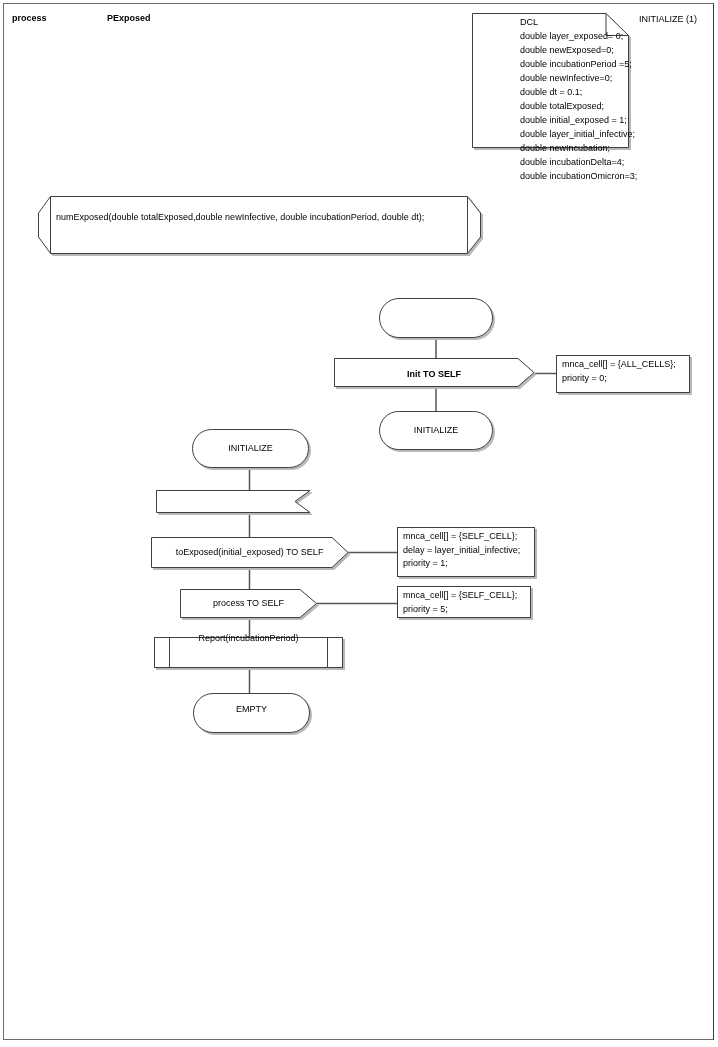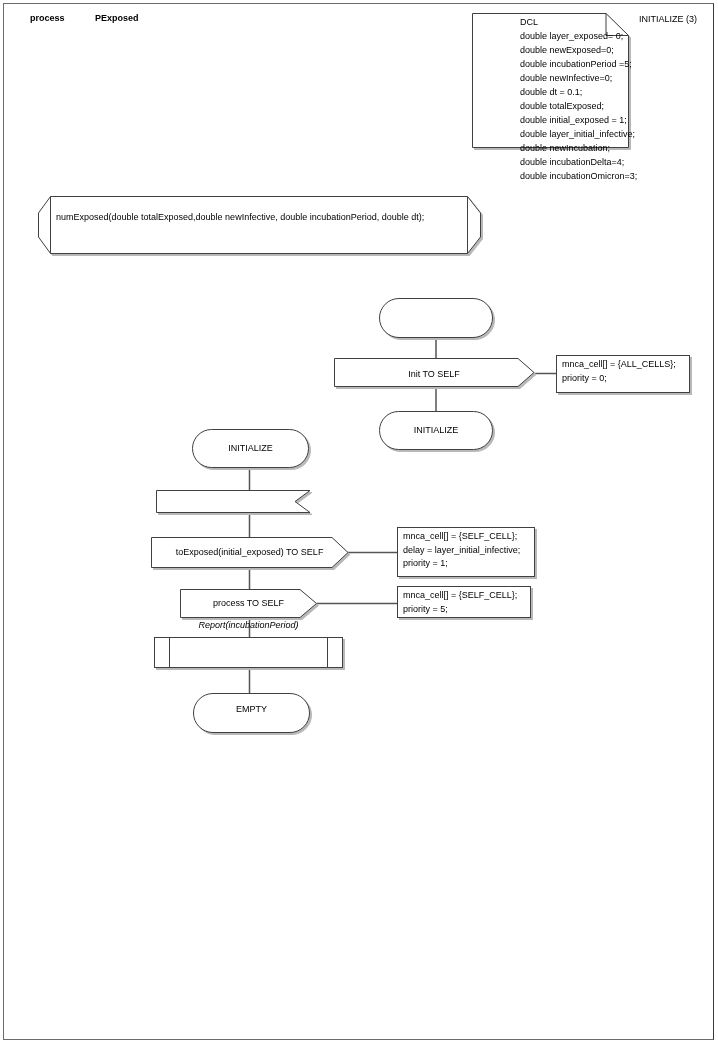"process" div.hdr { left: 30px -> 12px }
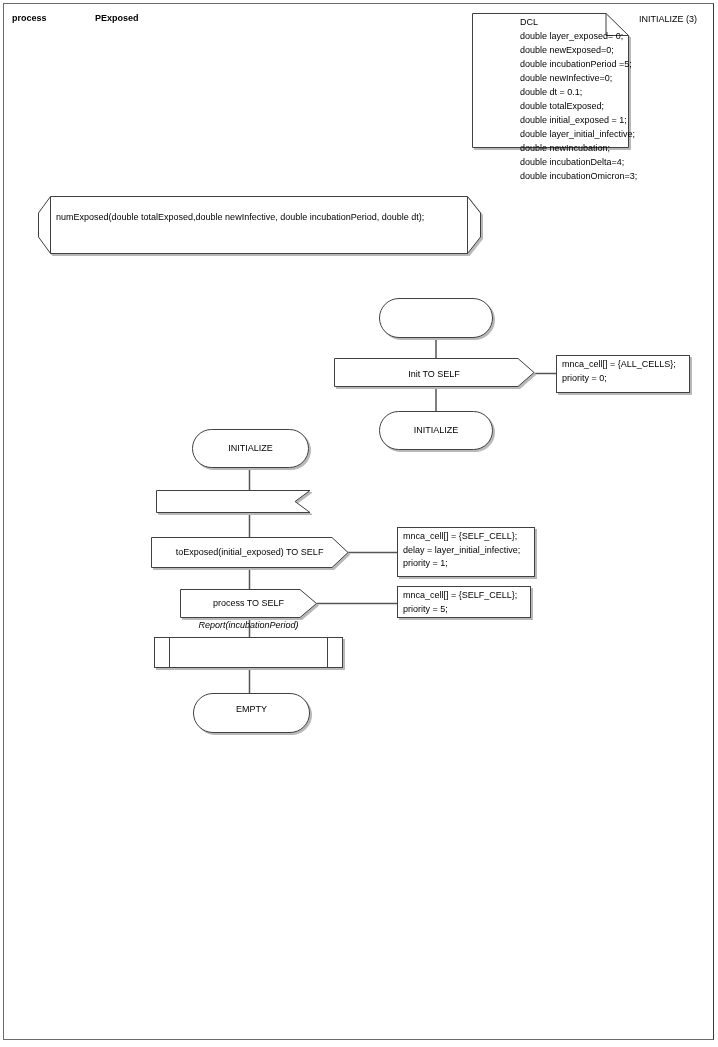"PExposed" div.hdr { left: 71px -> 83px }
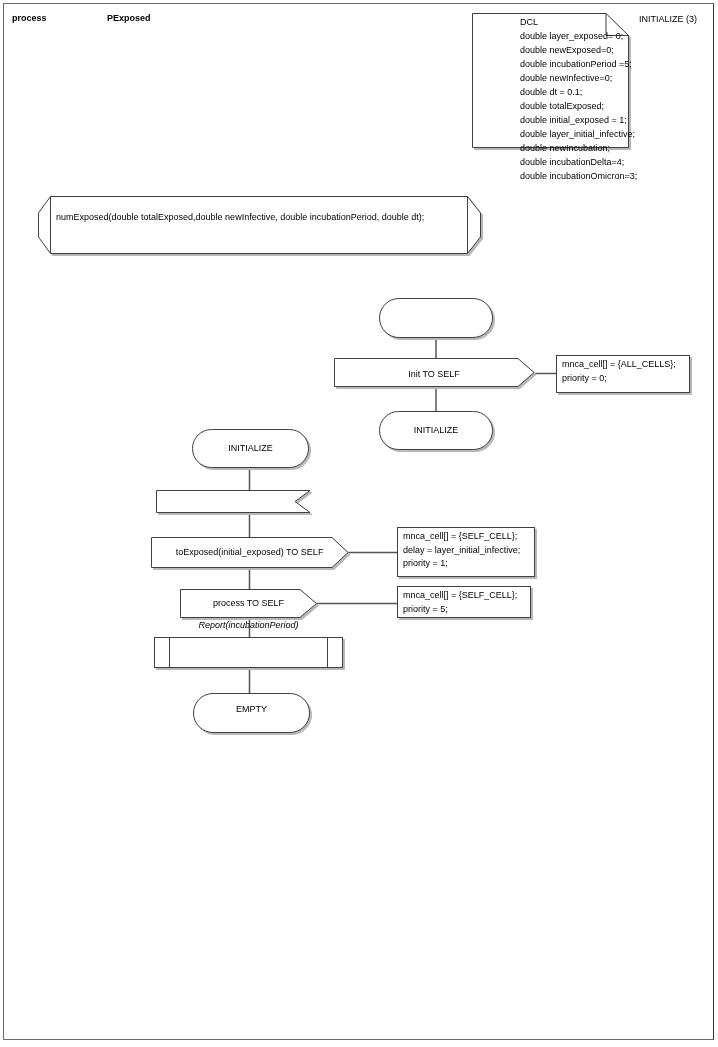"INITIALIZE (3)" div.lbl { text: 3 -> 1 }
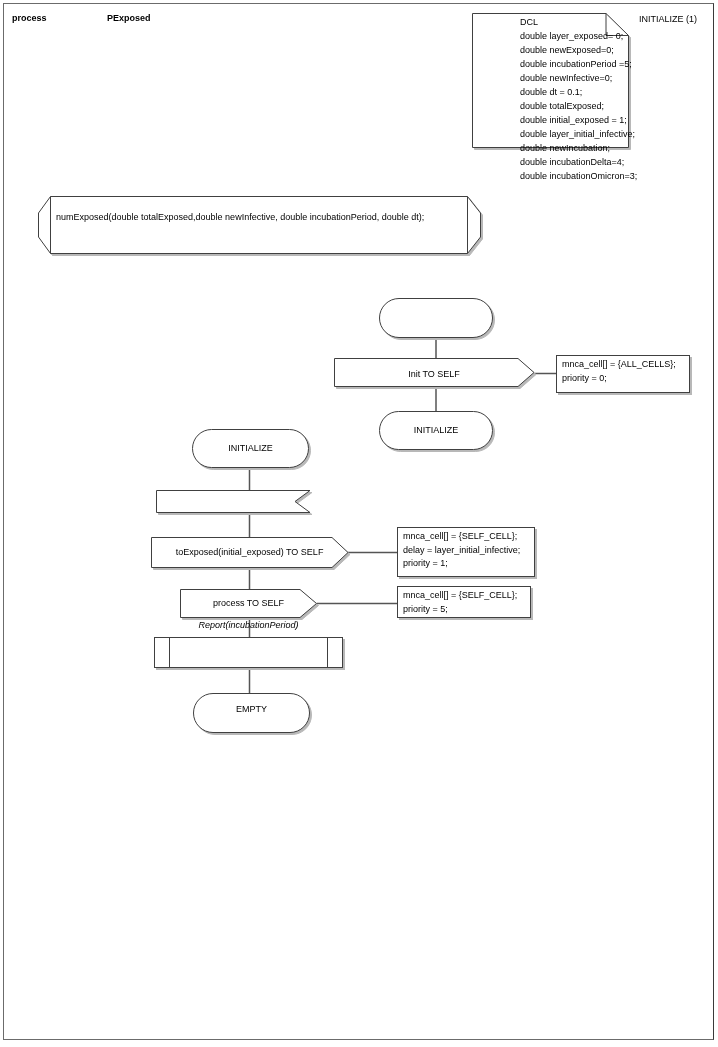"Init TO SELF" div.lbl { font-weight: none -> bold }
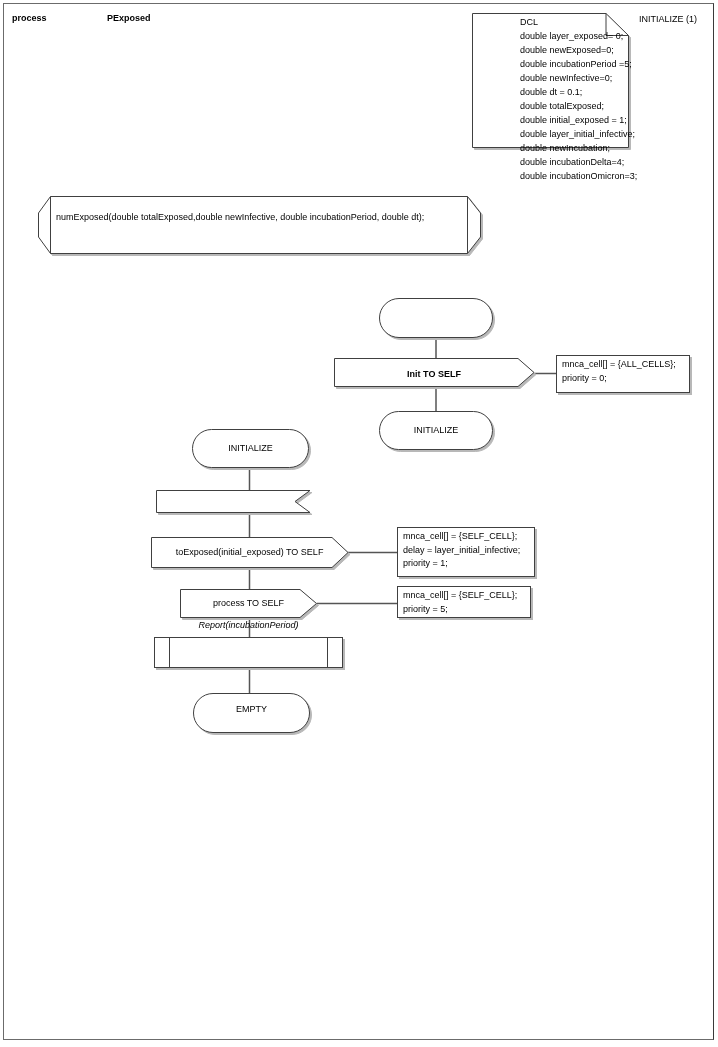"Report(incubationPeriod)" div.lbl { font-style: italic -> none; top: 611px -> 624px }
